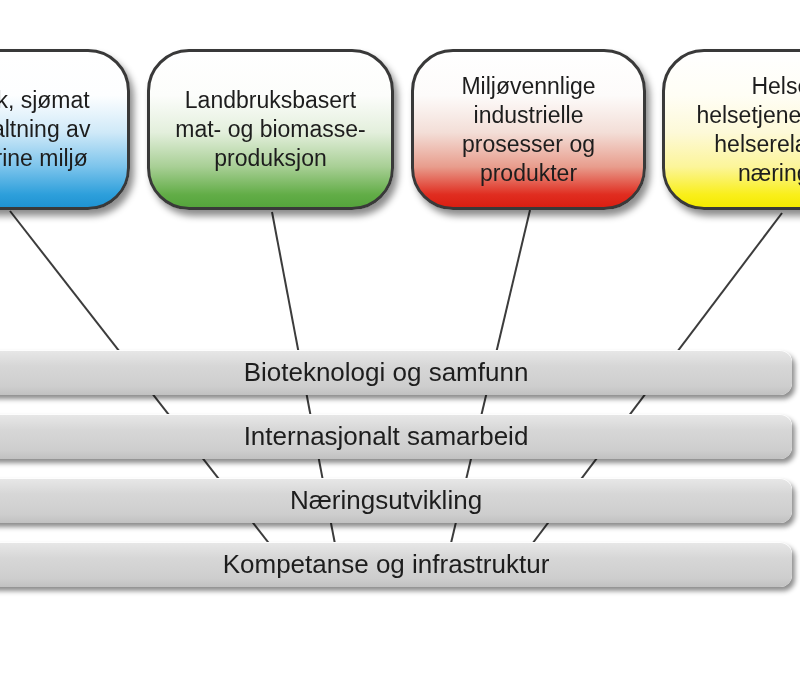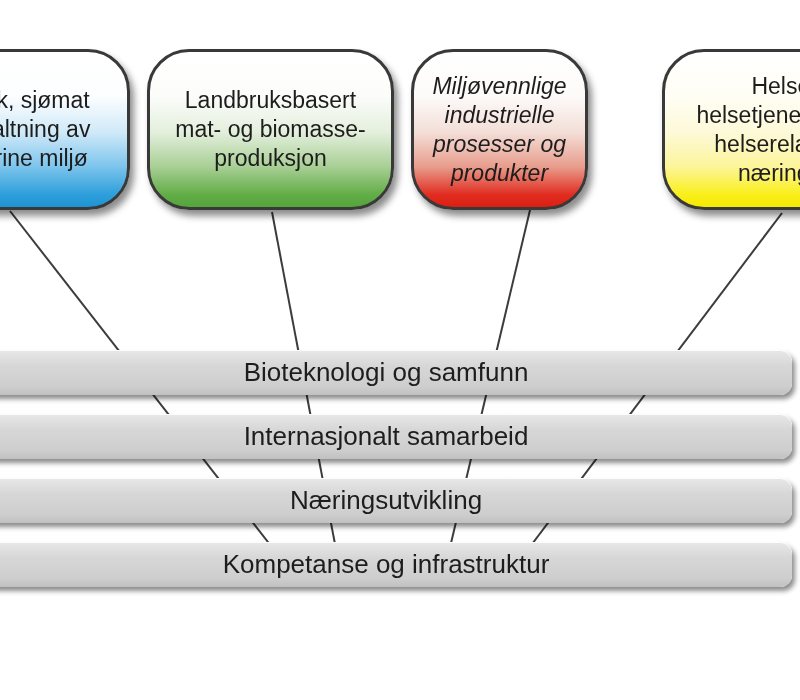"Miljøvennlige" .box-industry { font-style: italic -> none; width: 177px -> 235px }
